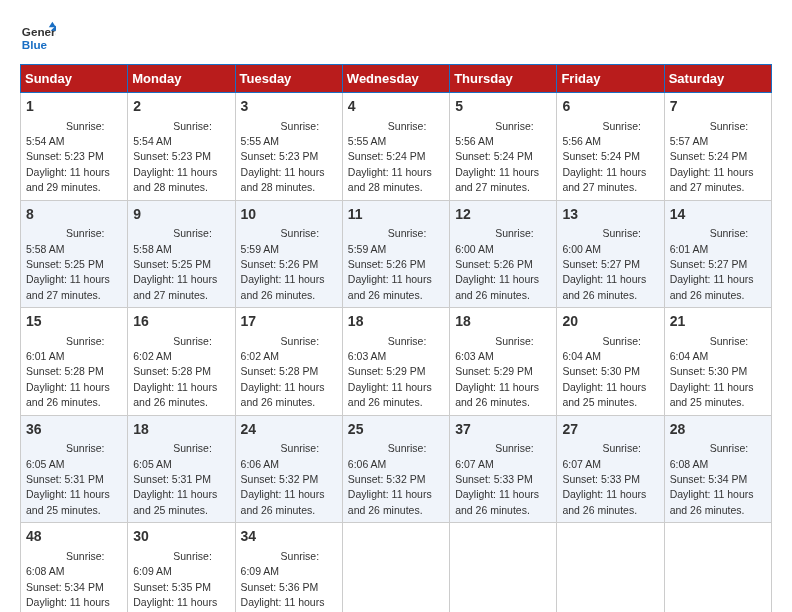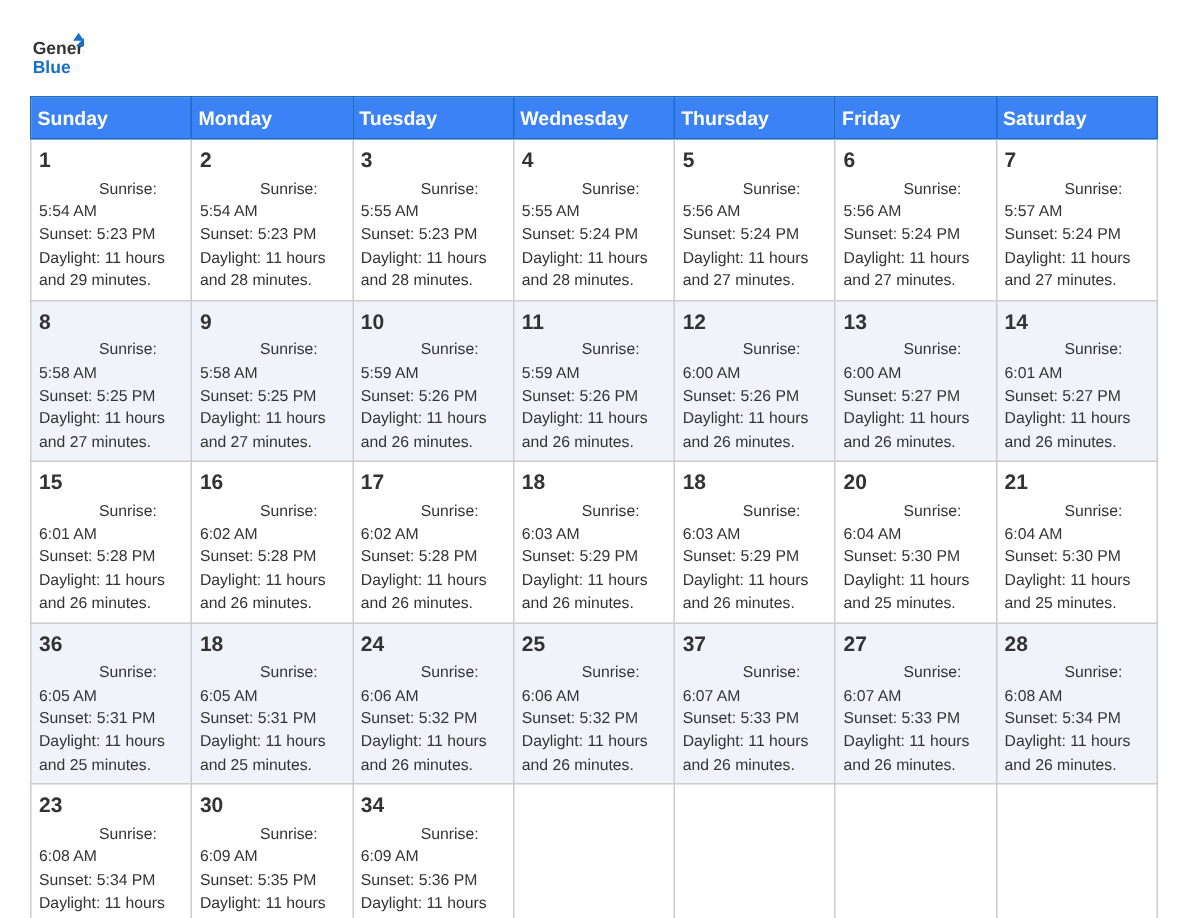"Sunday" .calendar-table th { background-color: #3b82f6 -> #b91c1c }
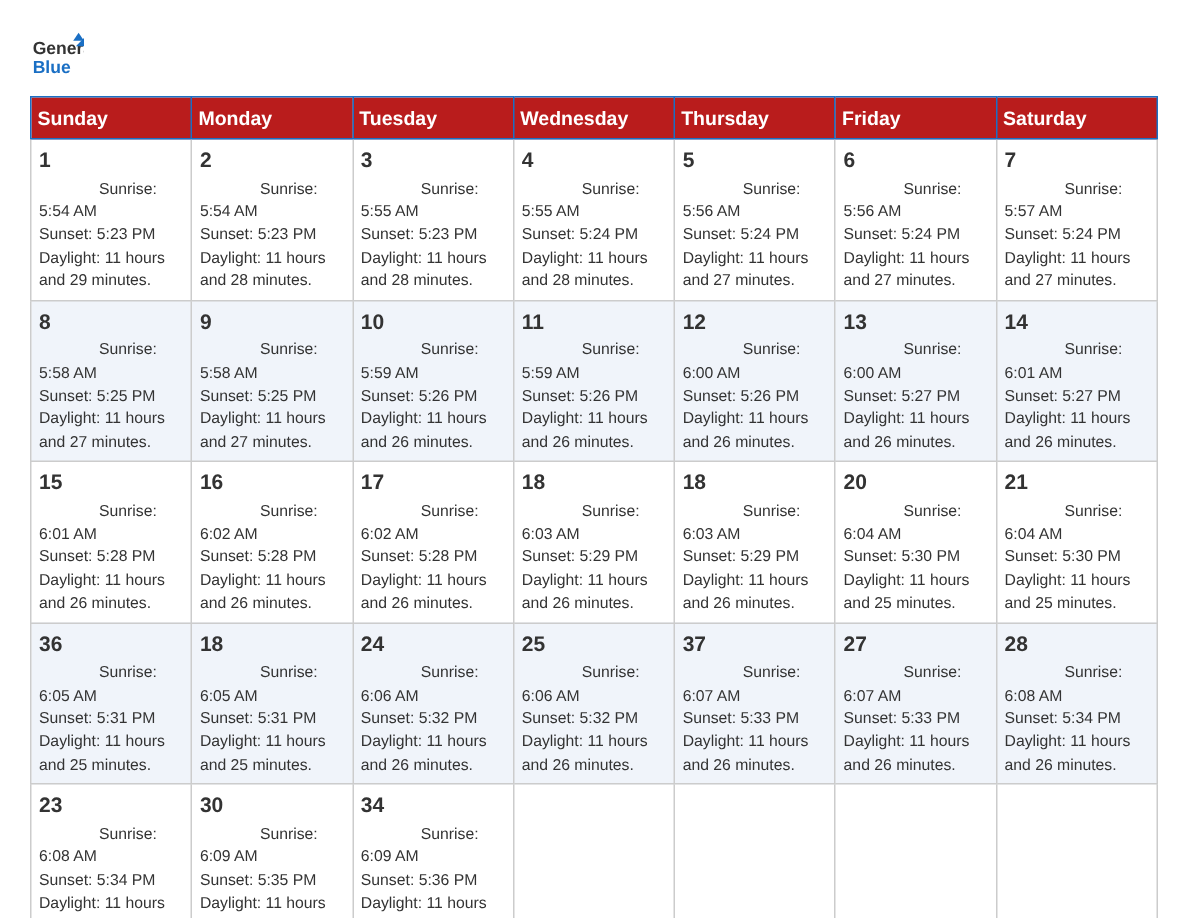"23" span.day-number { text: 23 -> 48 }
